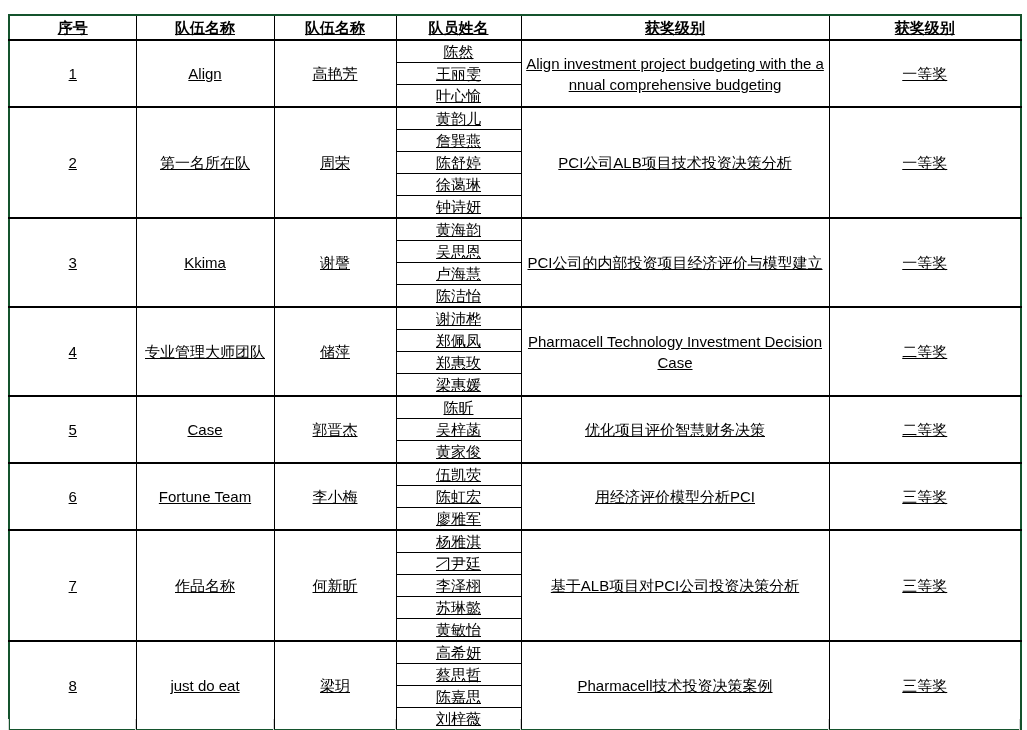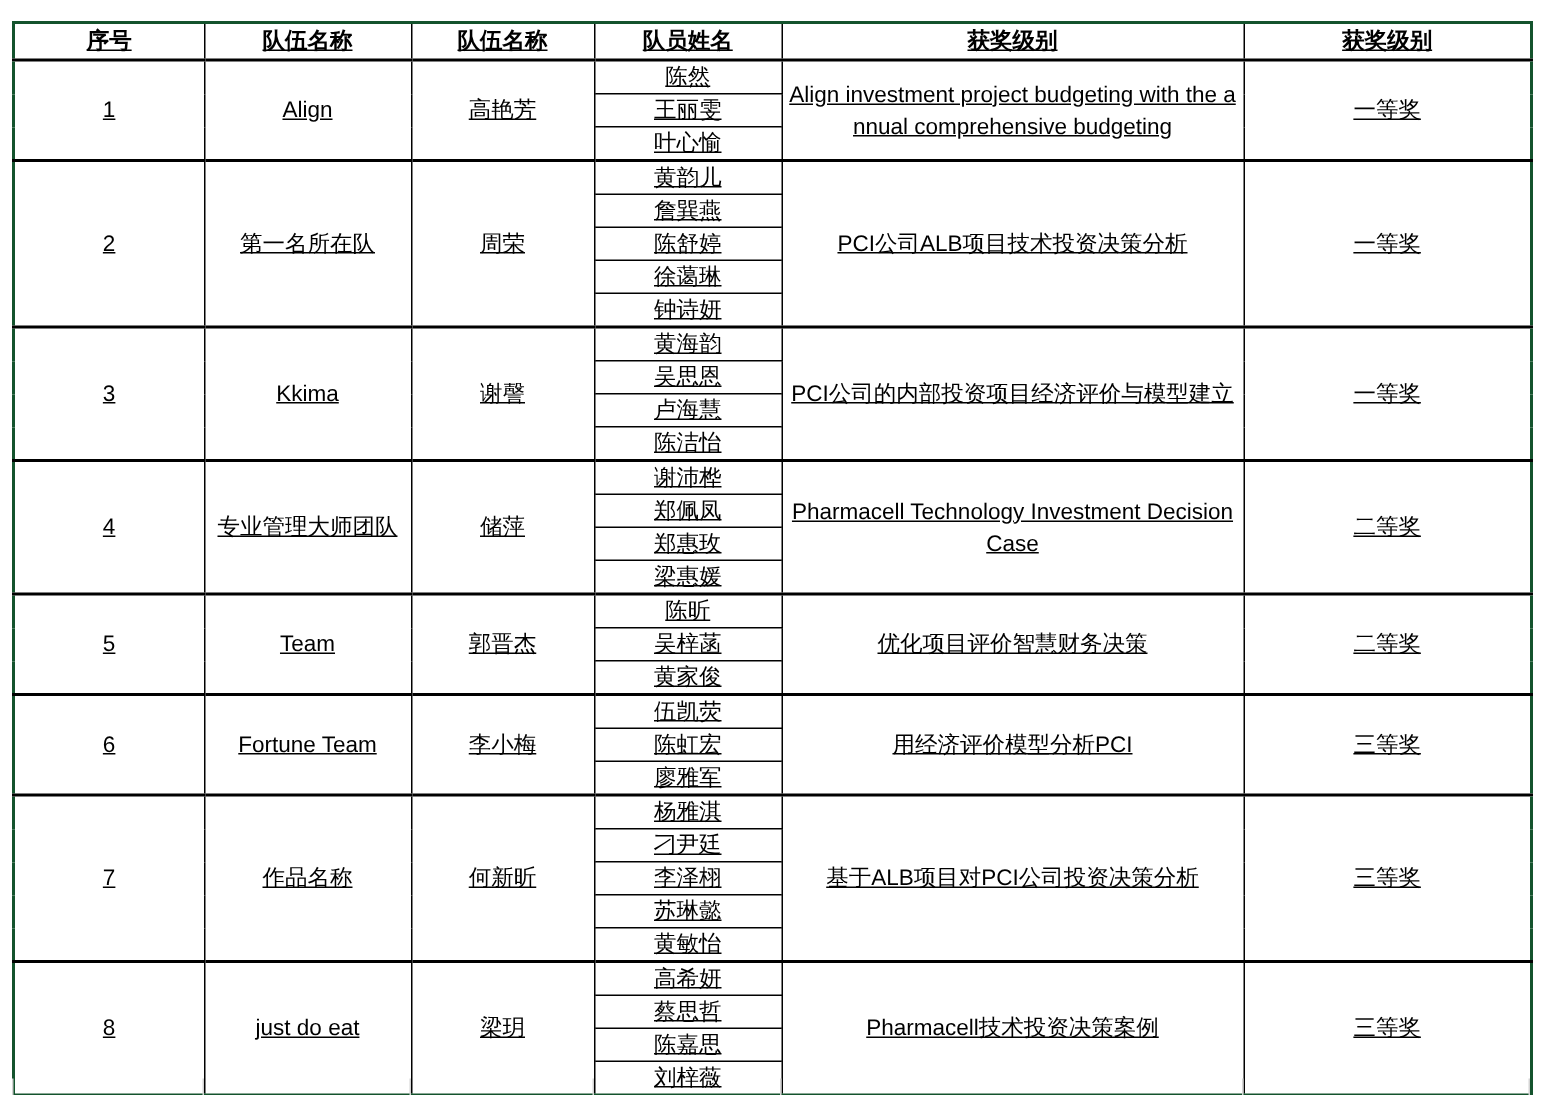"Team" td.cell-team { text: Team -> Case }
